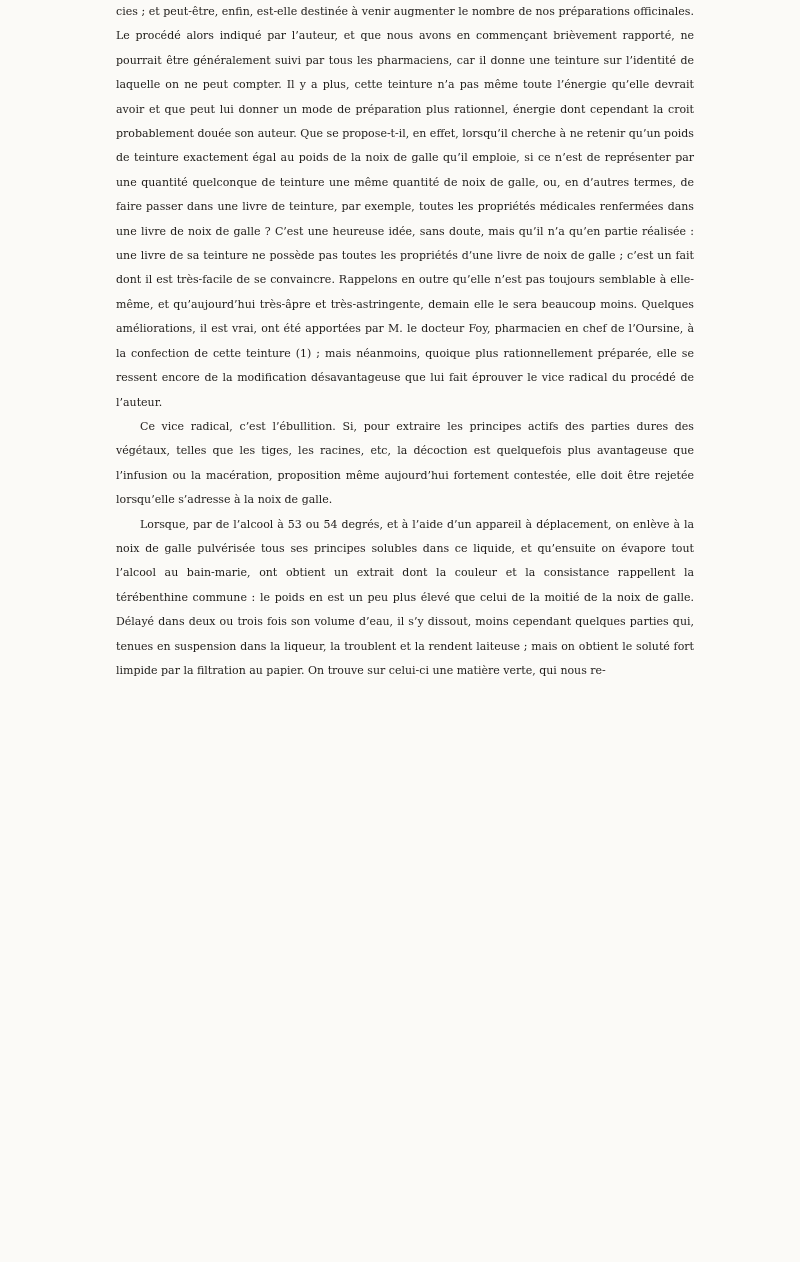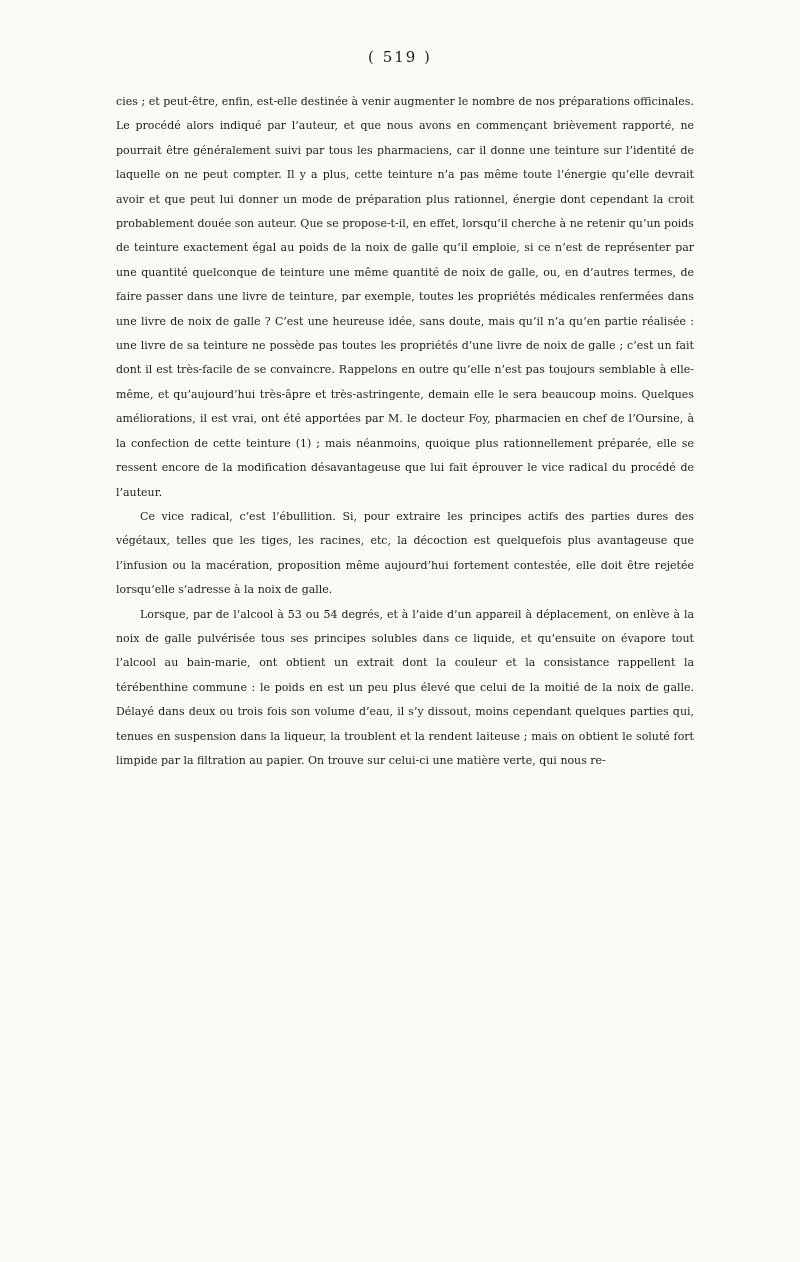"( 519 )" div.page-number { html: <div>( 519 )</div> -> none }
